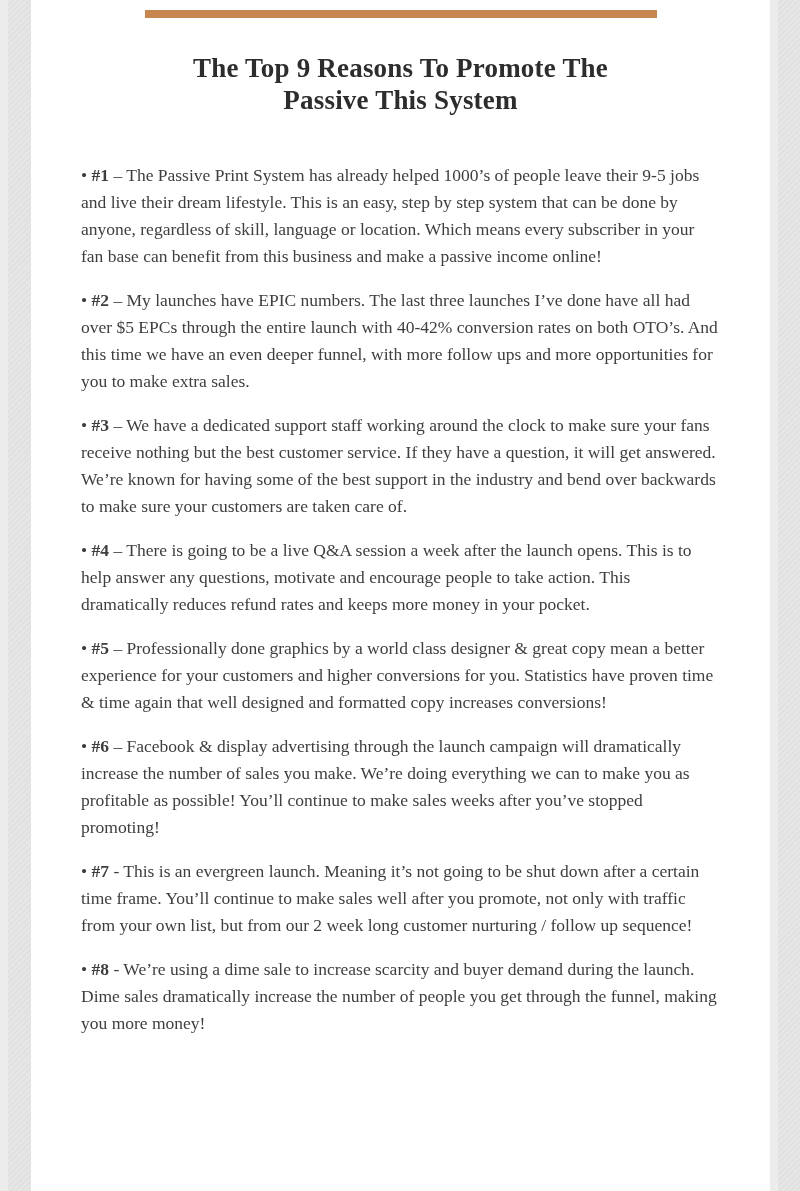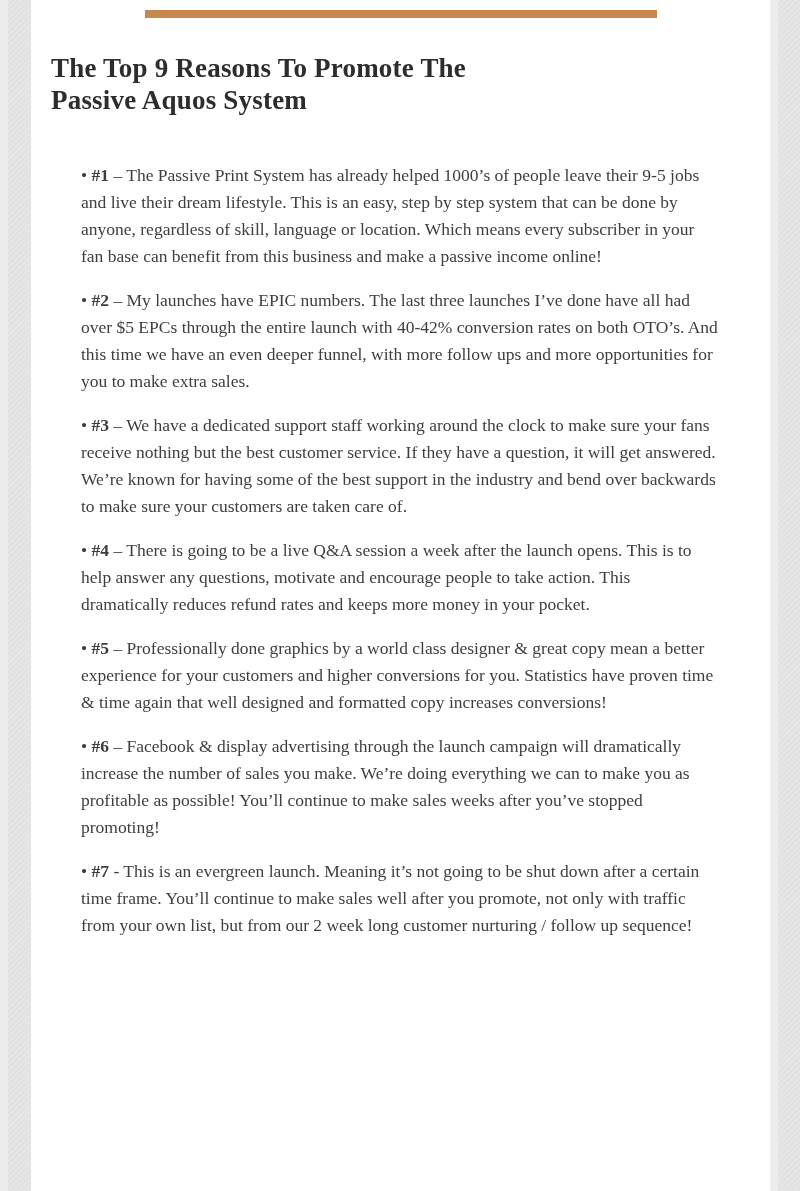"The Top 9 Reasons To" h1.title { text-align: left -> center }
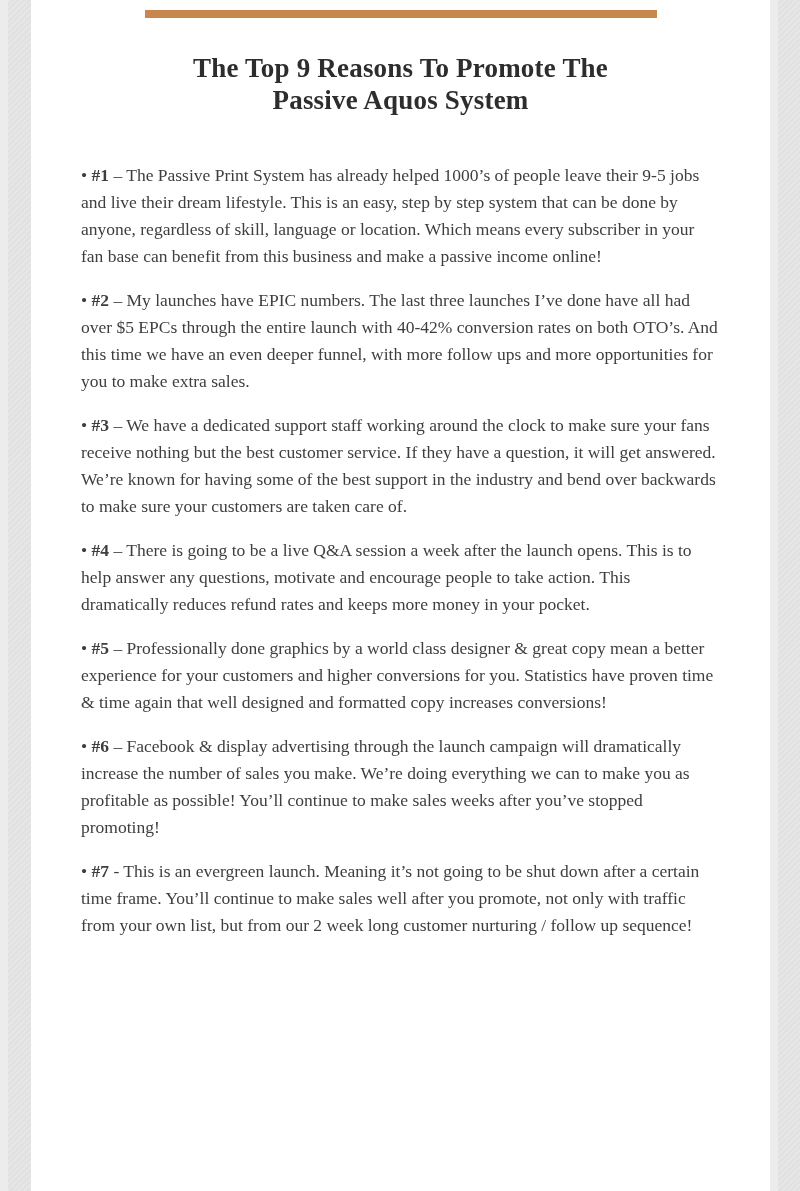"Passive Aquos System" span { text: Aquos -> This }
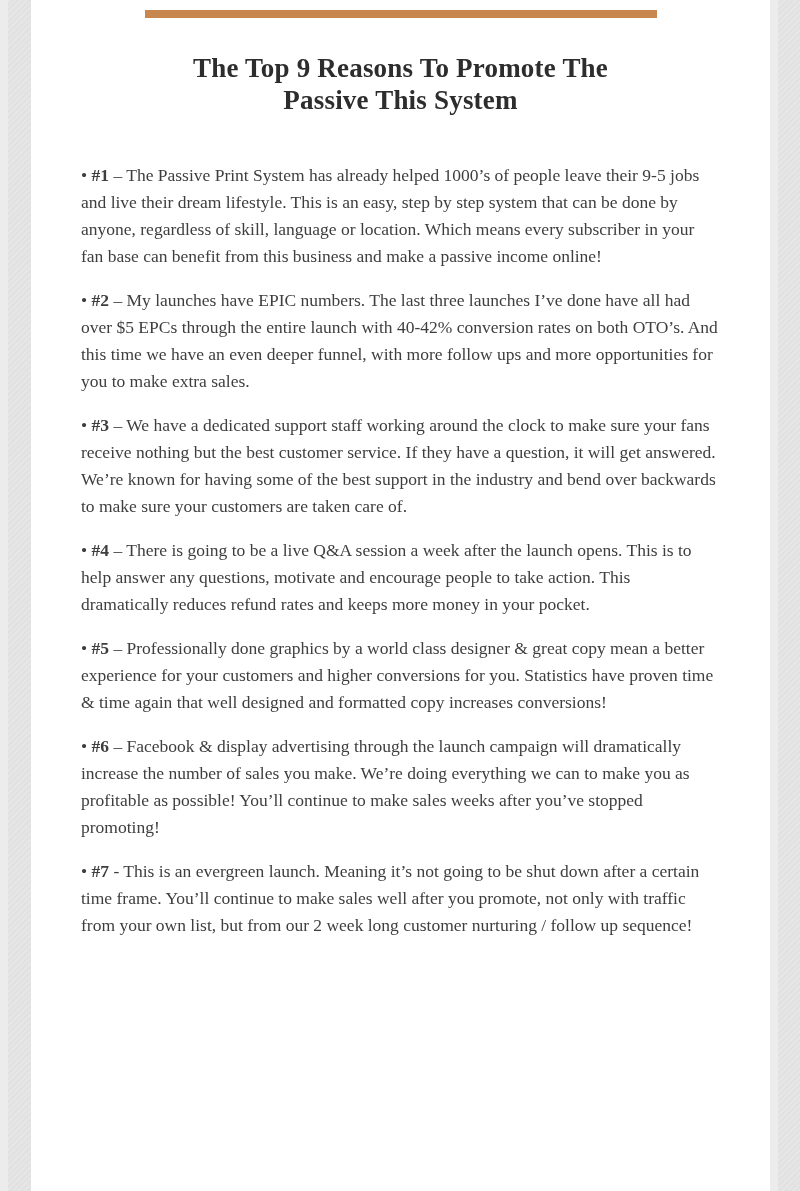"• #8 - We’re using" p.reason { html: none -> <p> <span>•</span> <span>#8</span> <span>-</span> <span>We’re using a dime sale to increase scarcity and buyer demand during the launch. Dime sales dramatically increase the number of people you get through the funnel, making you more money!</span> </p> }
